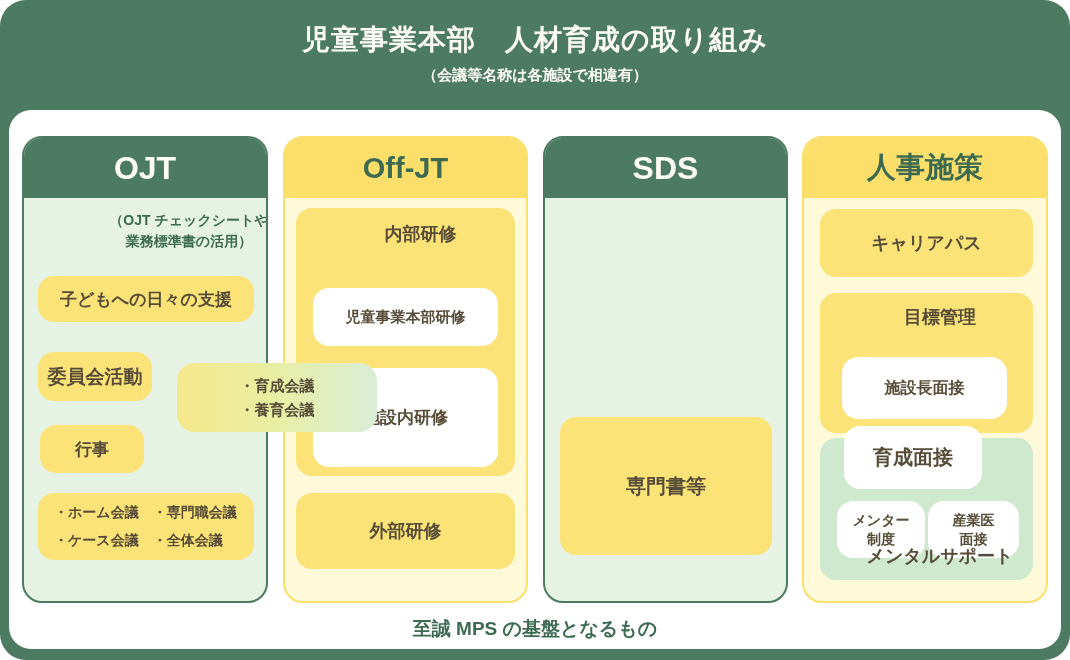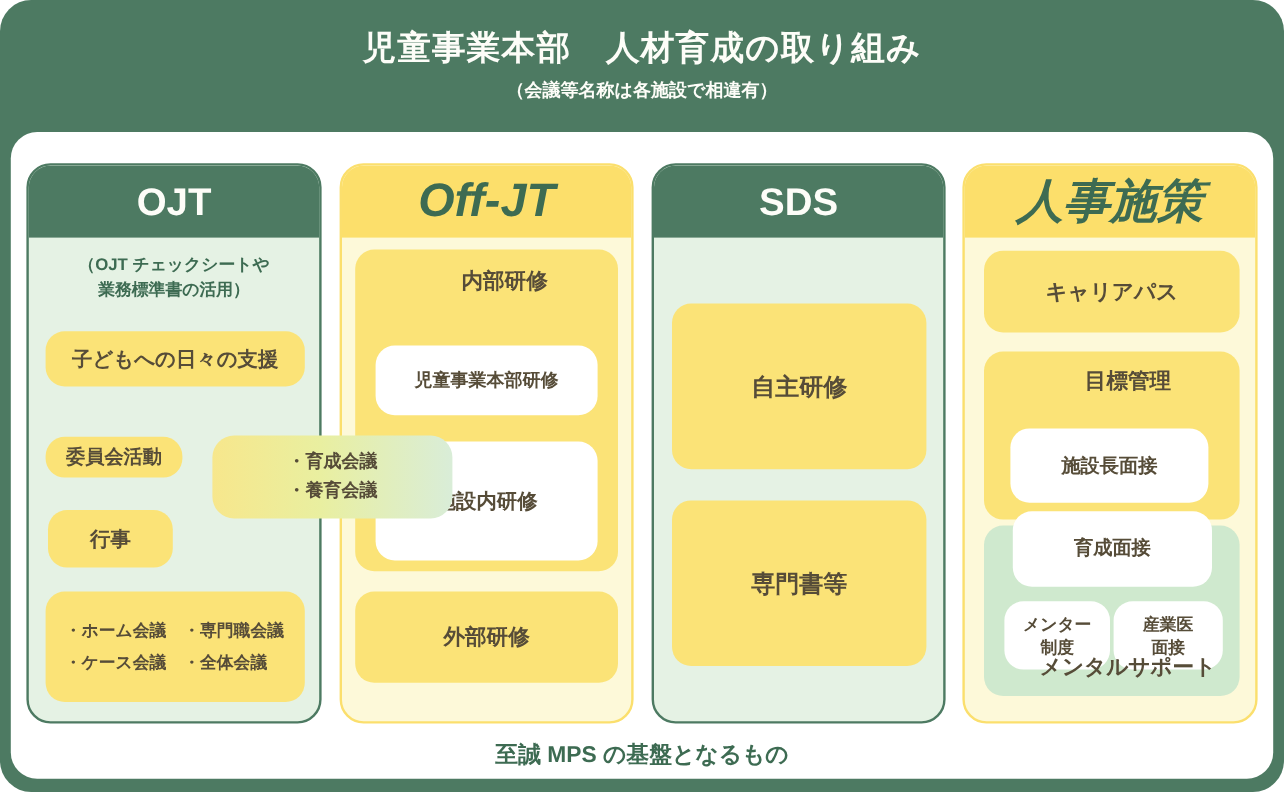"OJT" div.column { padding-left: none -> 44px }
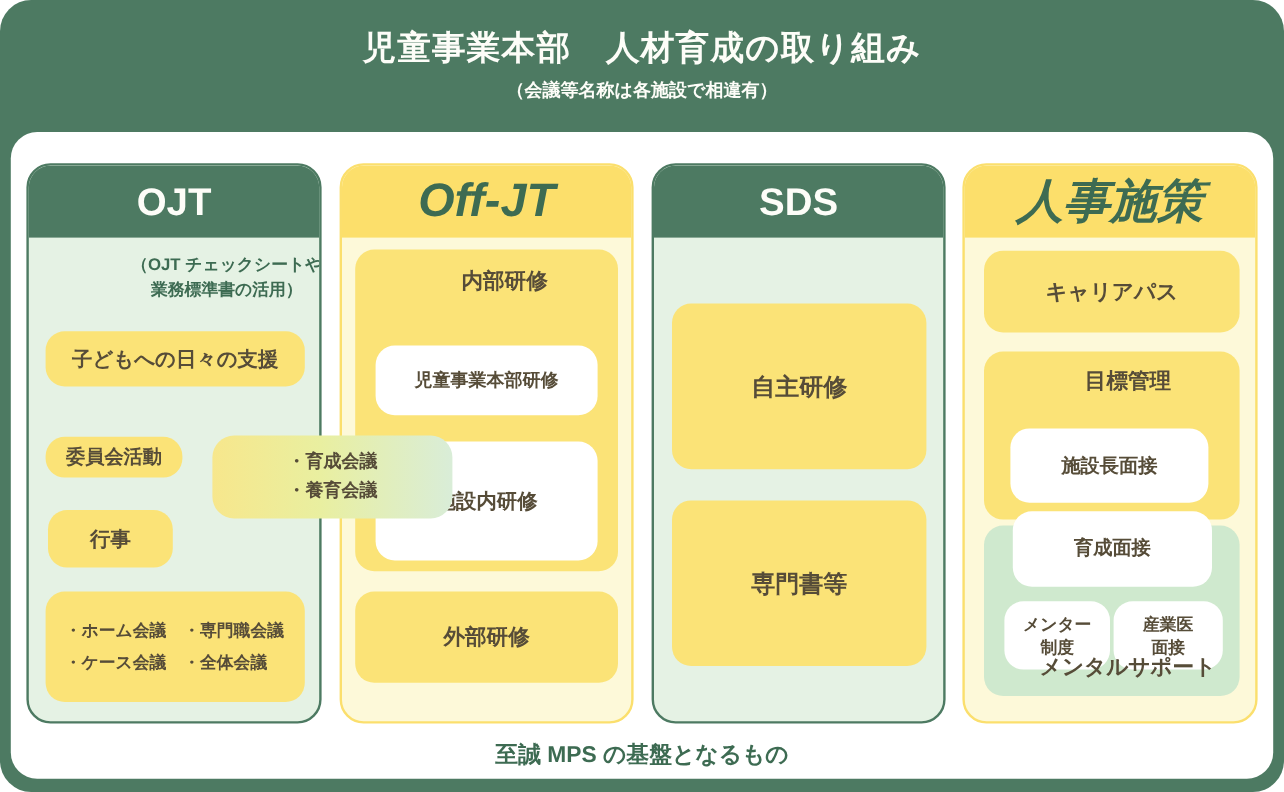"Off-JT" .col-y .col-head { font-size: 39px -> 29px; font-style: italic -> none }
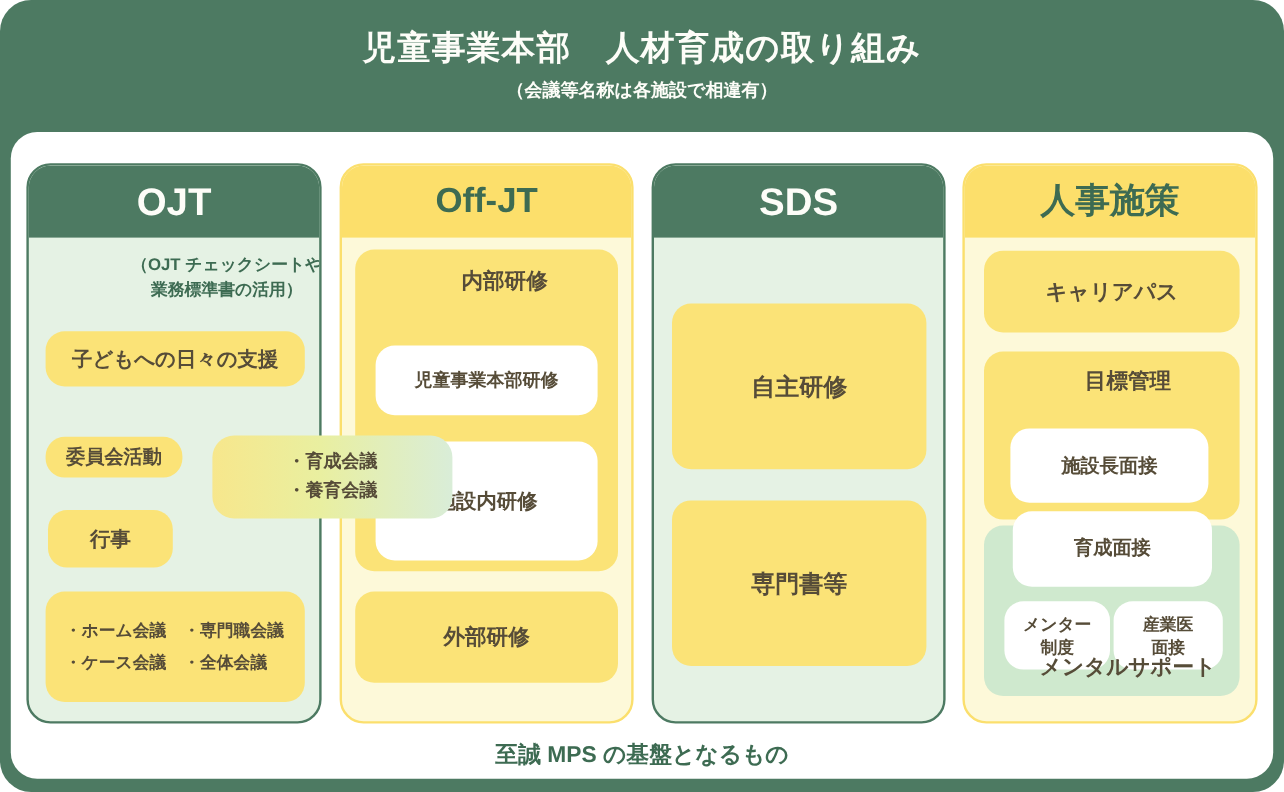"自主研修" div.abs { html: <div>自主研修</div> -> none }
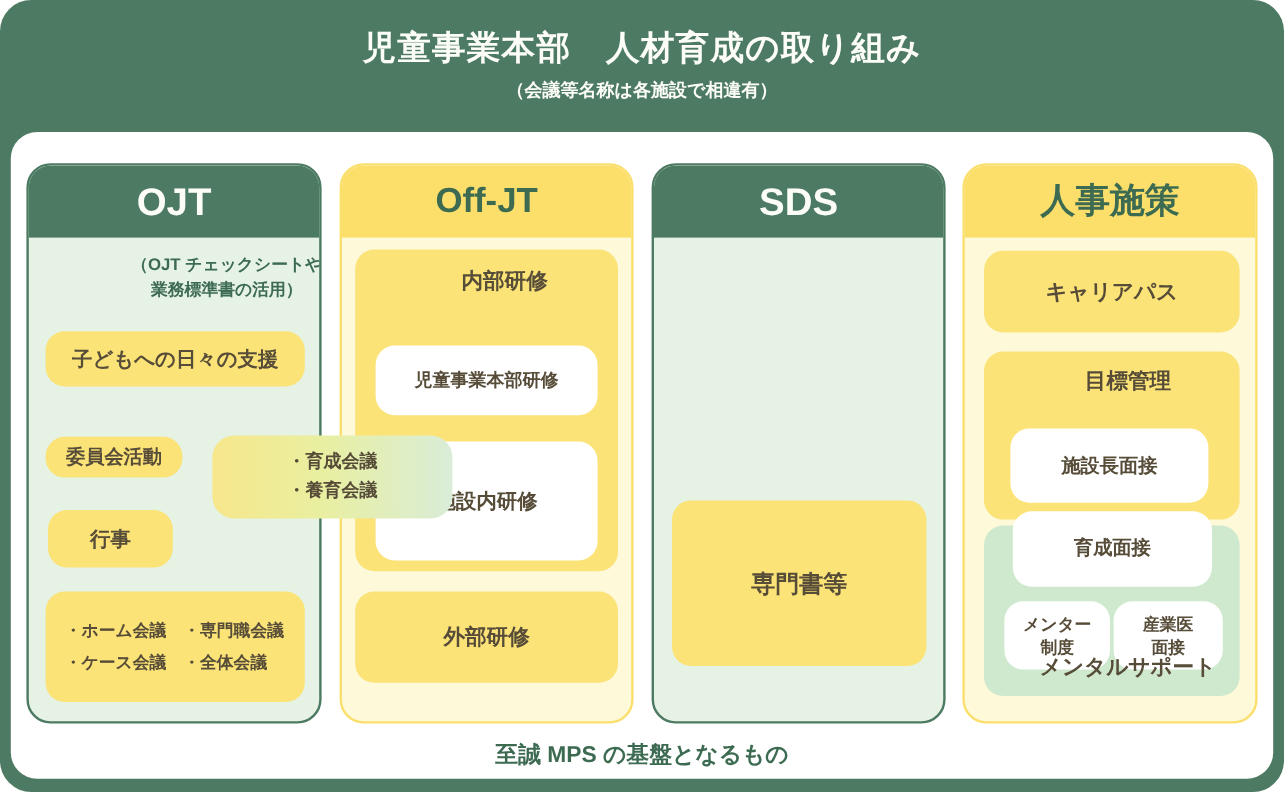"委員会活動" div.abs { font-size: 16px -> 19px; height: 34px -> 49px; top: 226px -> 214px }
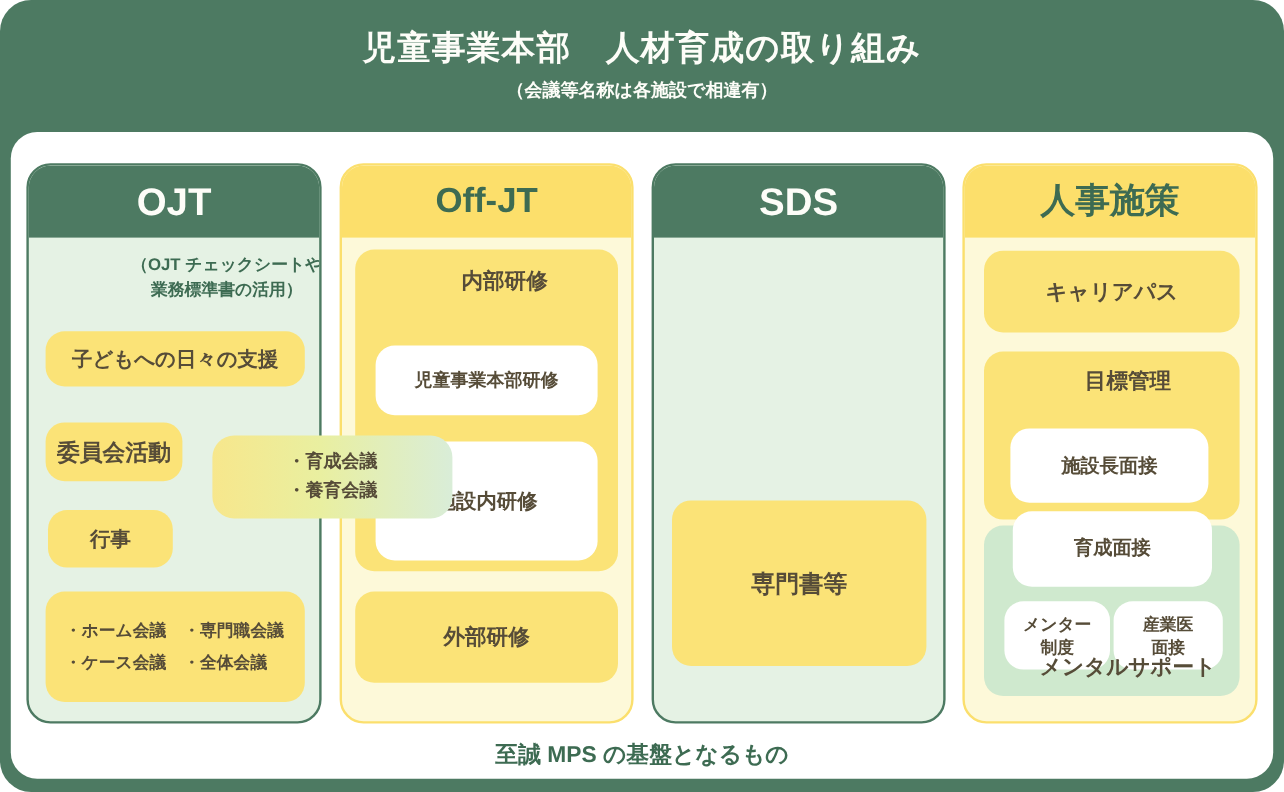"・育成会議" .overlay { font-family: Liberation Mono, monospace -> none }
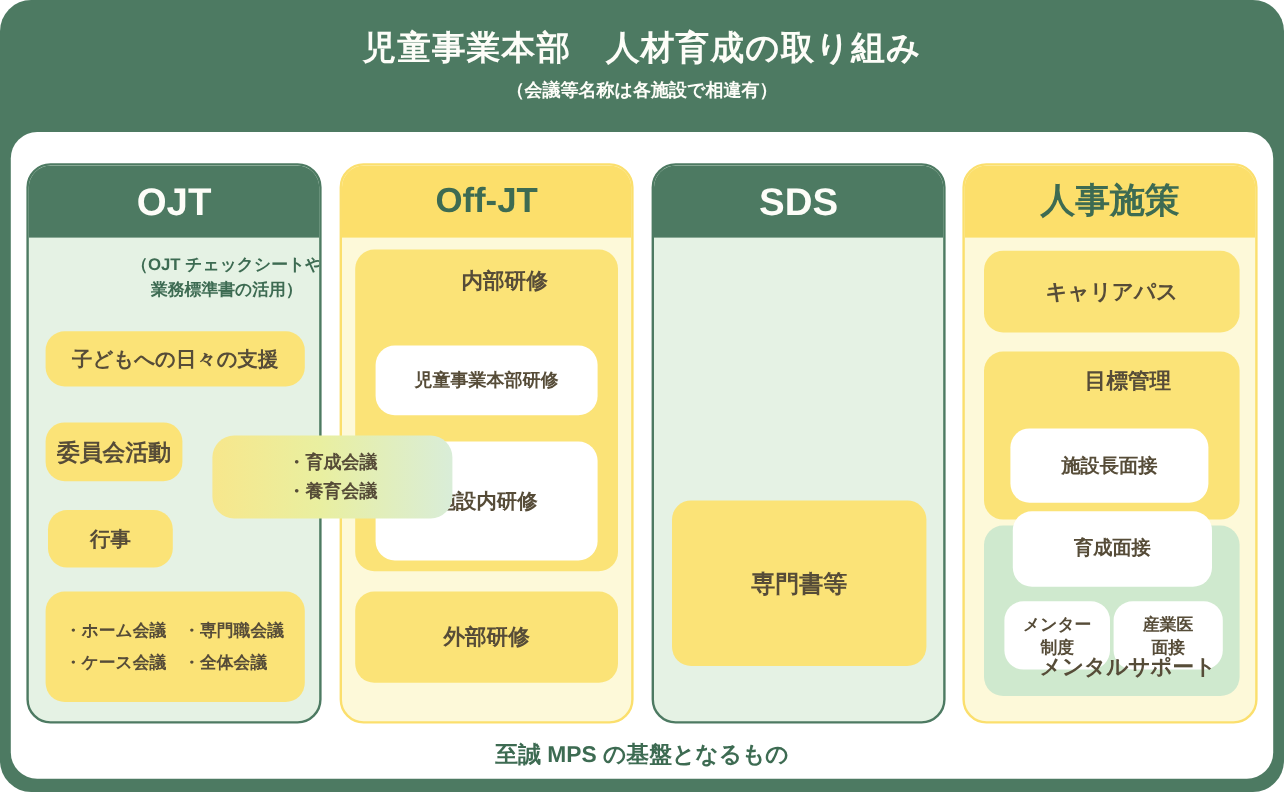"育成面接" div.abs { font-size: 16px -> 20px; width: 166px -> 138px }
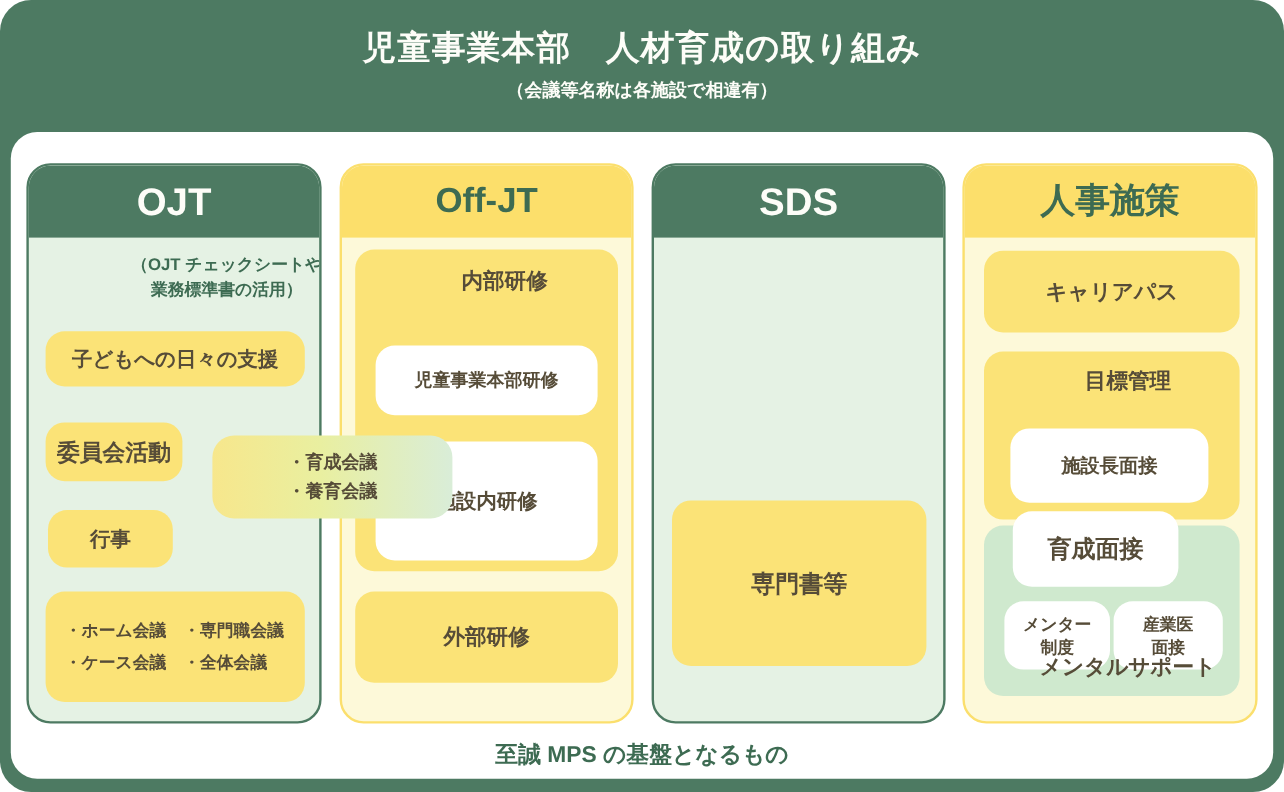"・ホーム会議 ・専門職会議" div.abs { height: 92px -> 67px }
